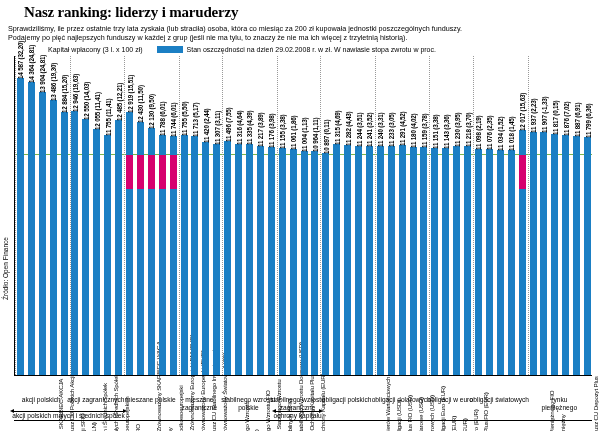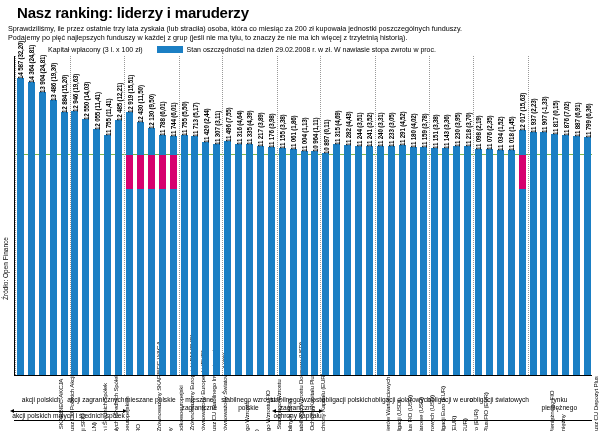"Nasz ranking: liderzy i maruderzy" .title { font-family: none -> Liberation Serif, serif; left: 17px -> 24px }
